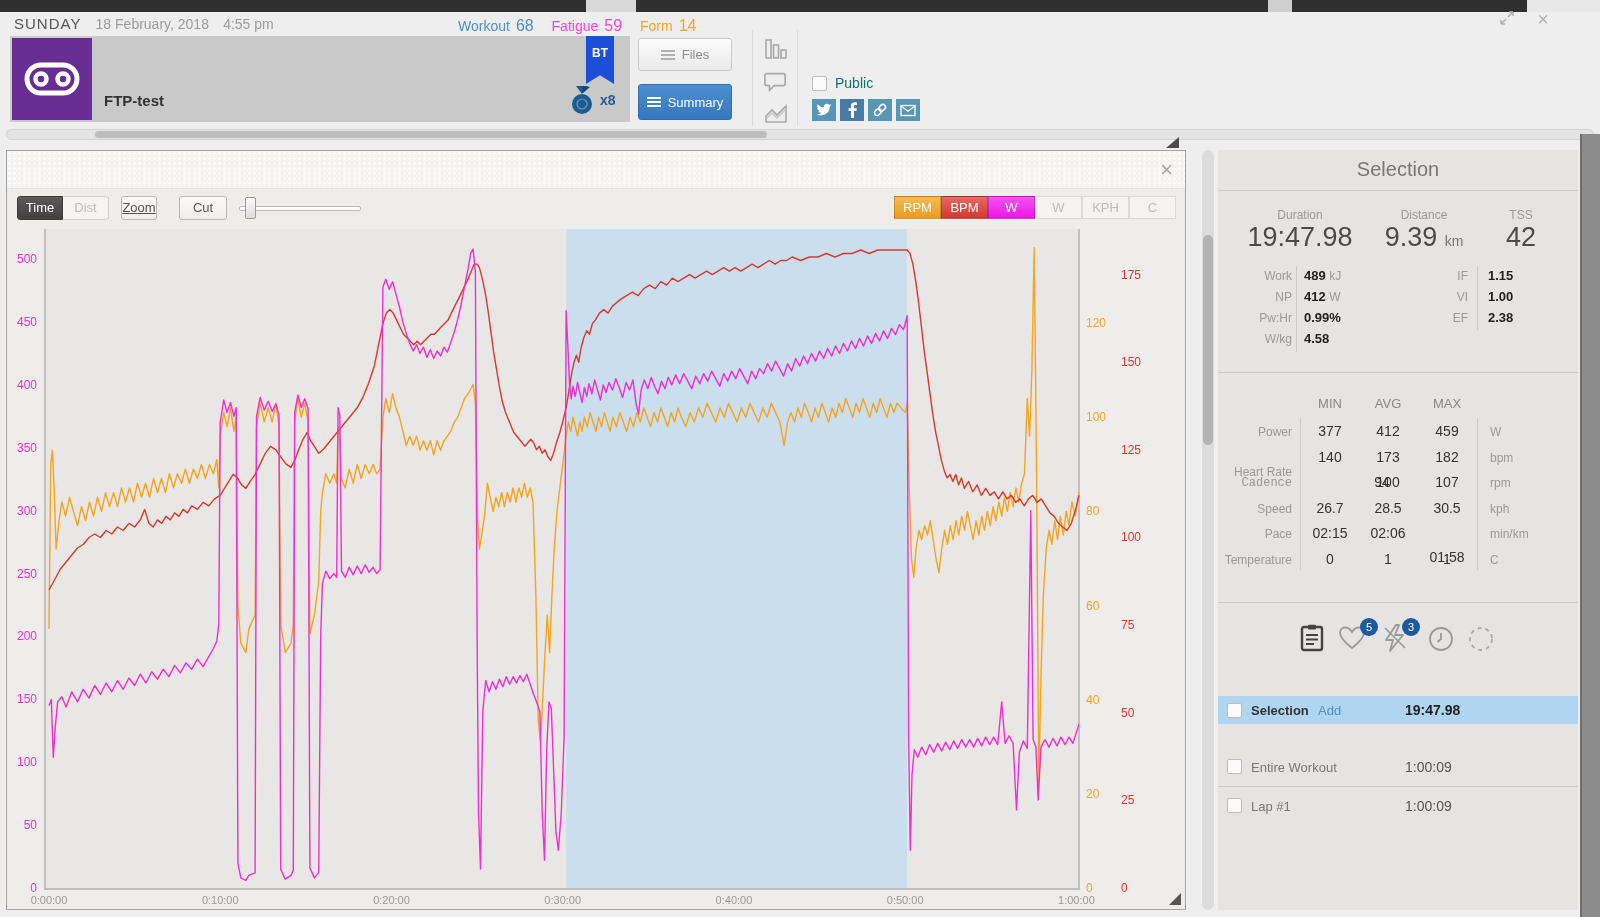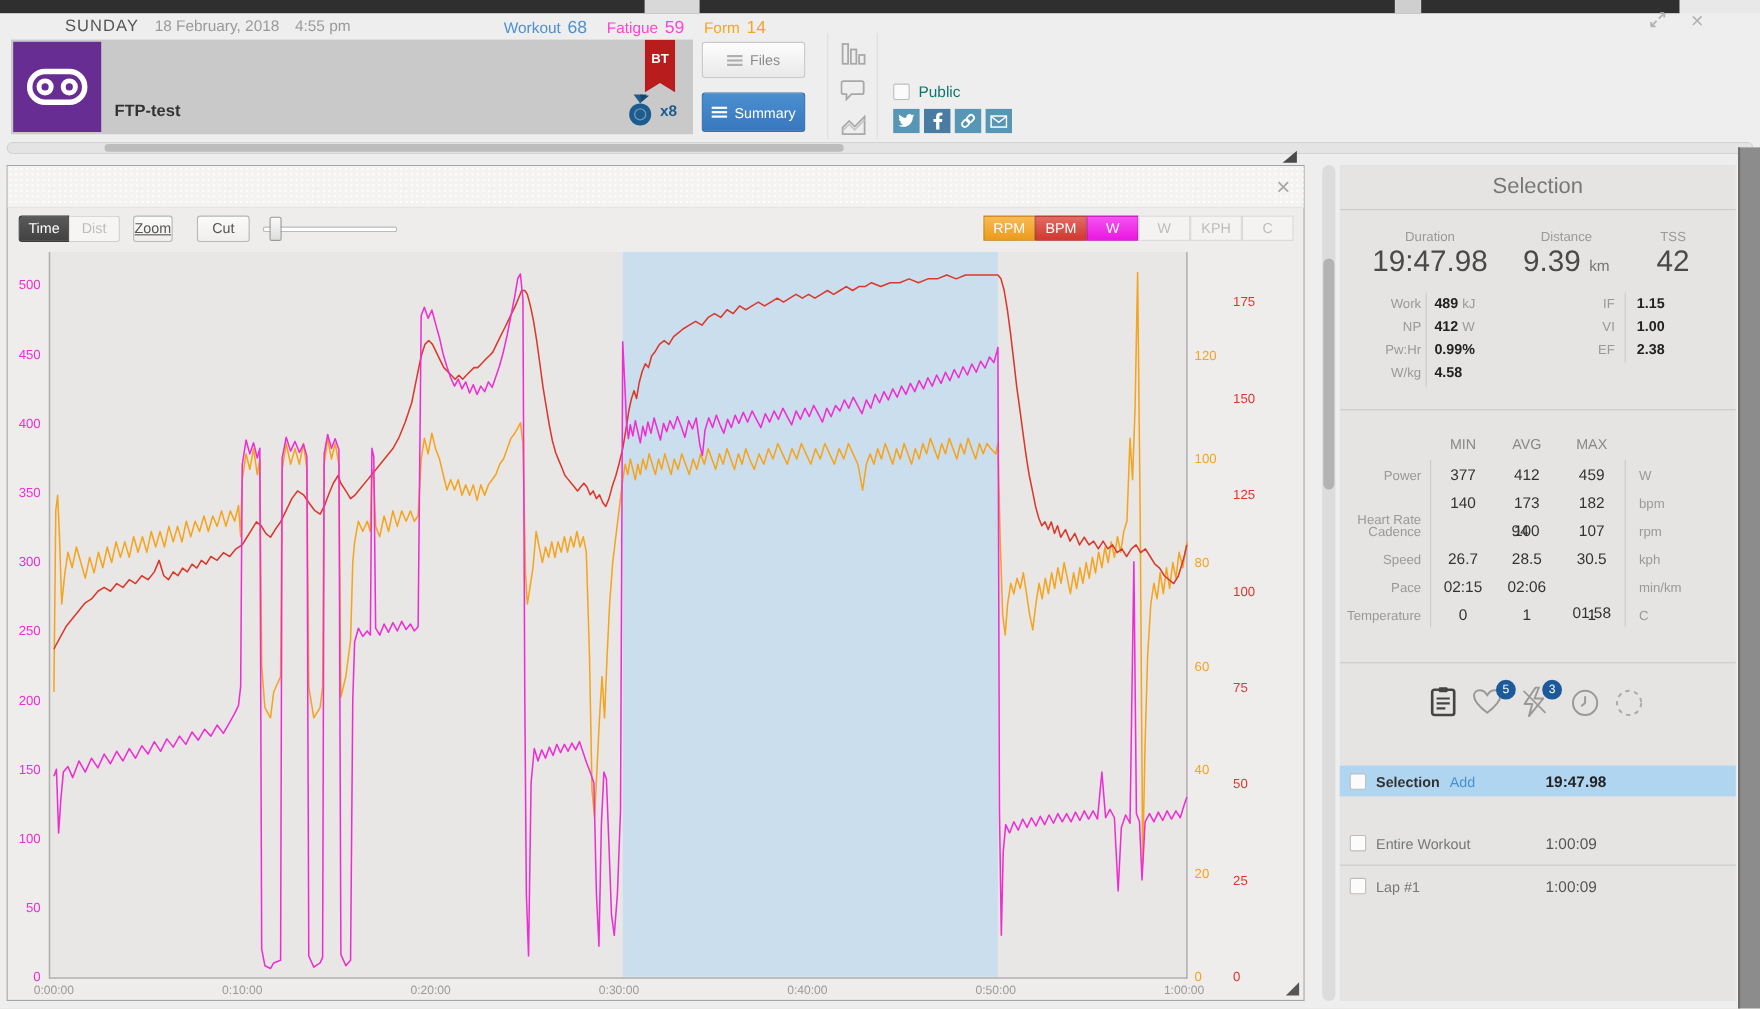"SUNDAY 18 February, 2018 4:55" .dateline { margin-left: 45px -> none }
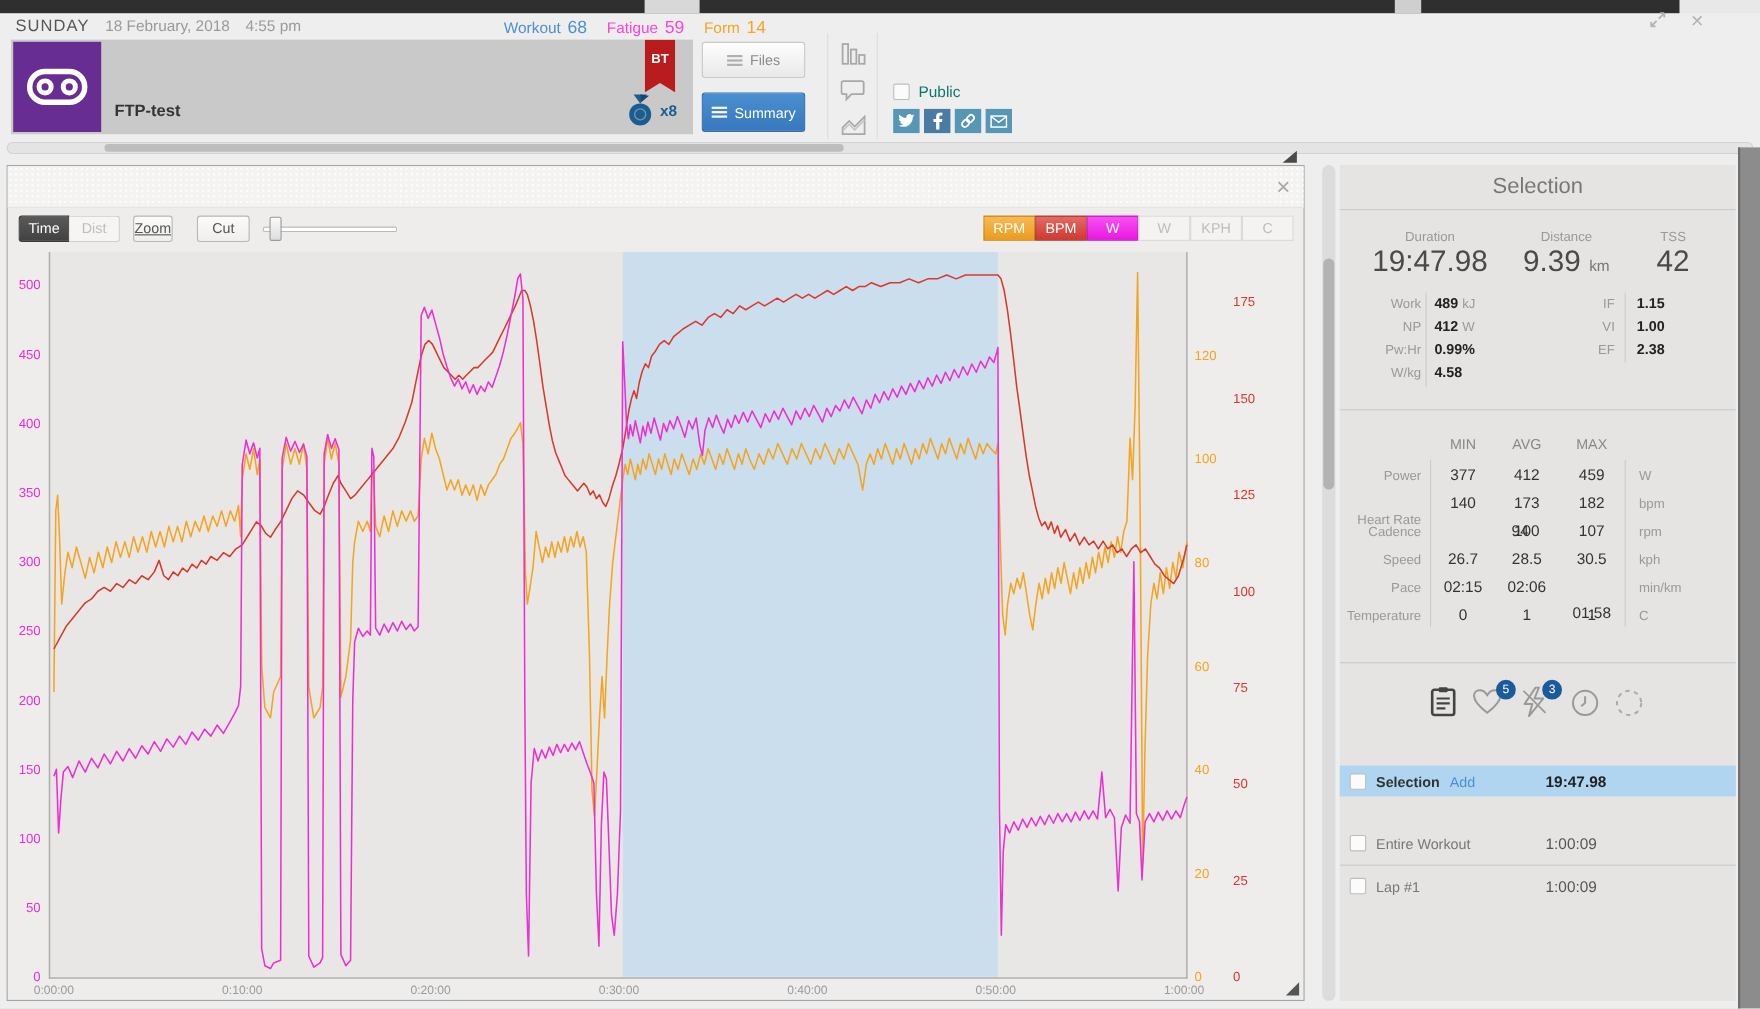"BT" .ribbon { background: #b91c1c -> #1d4ed8 }
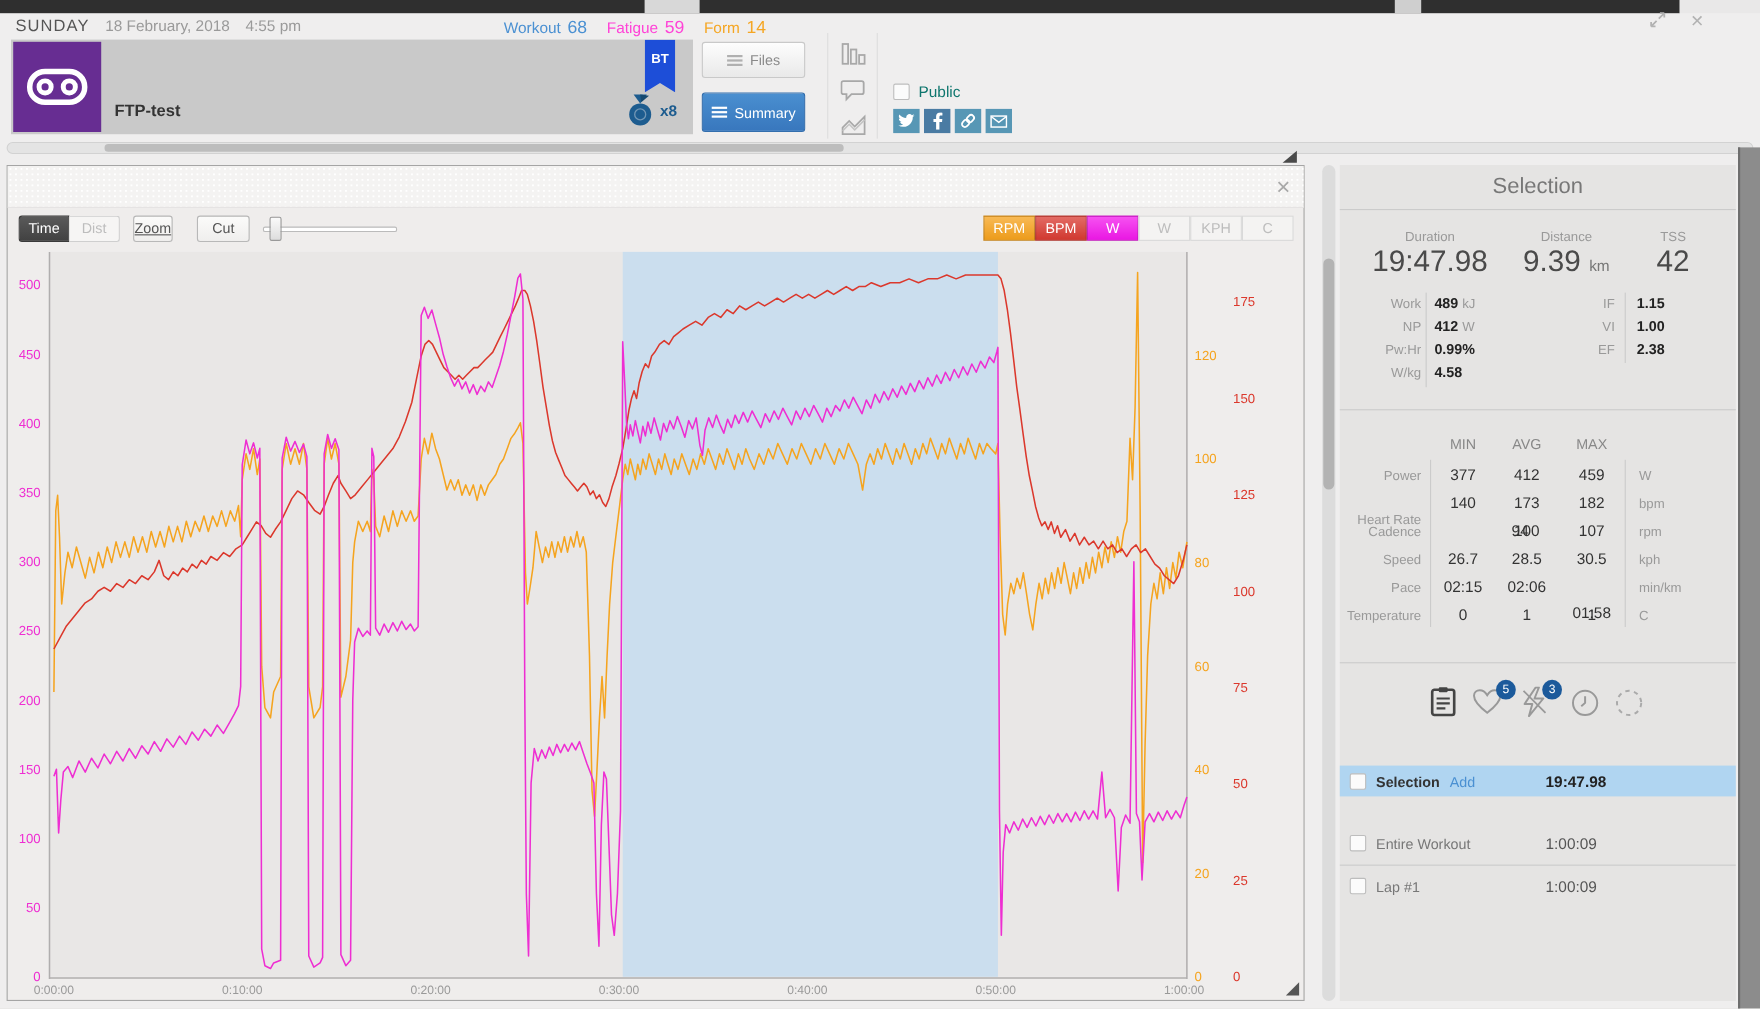"Cadence" div.mm-lbl { font-family: none -> Liberation Mono, monospace }
